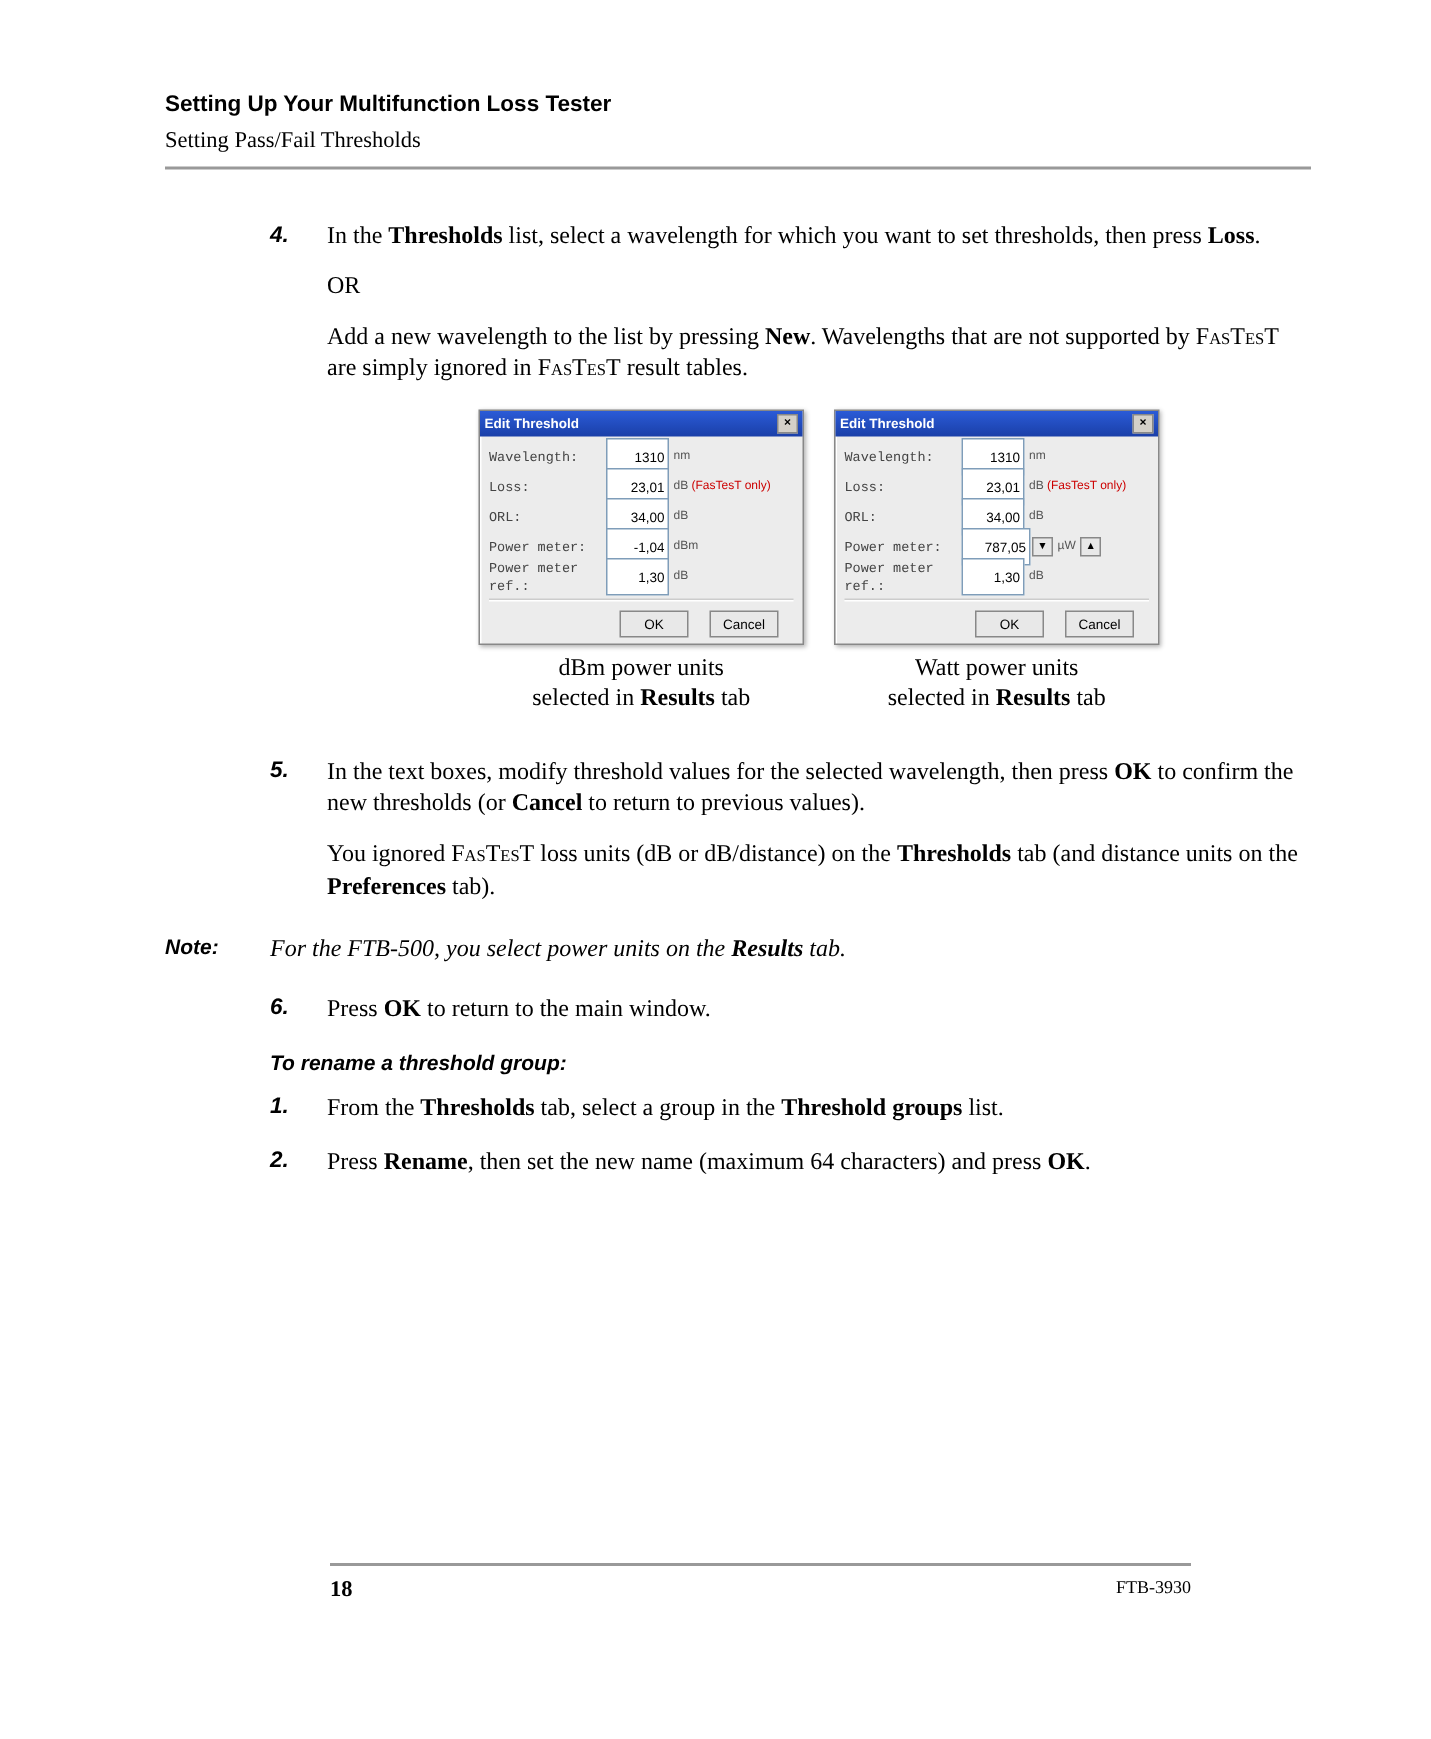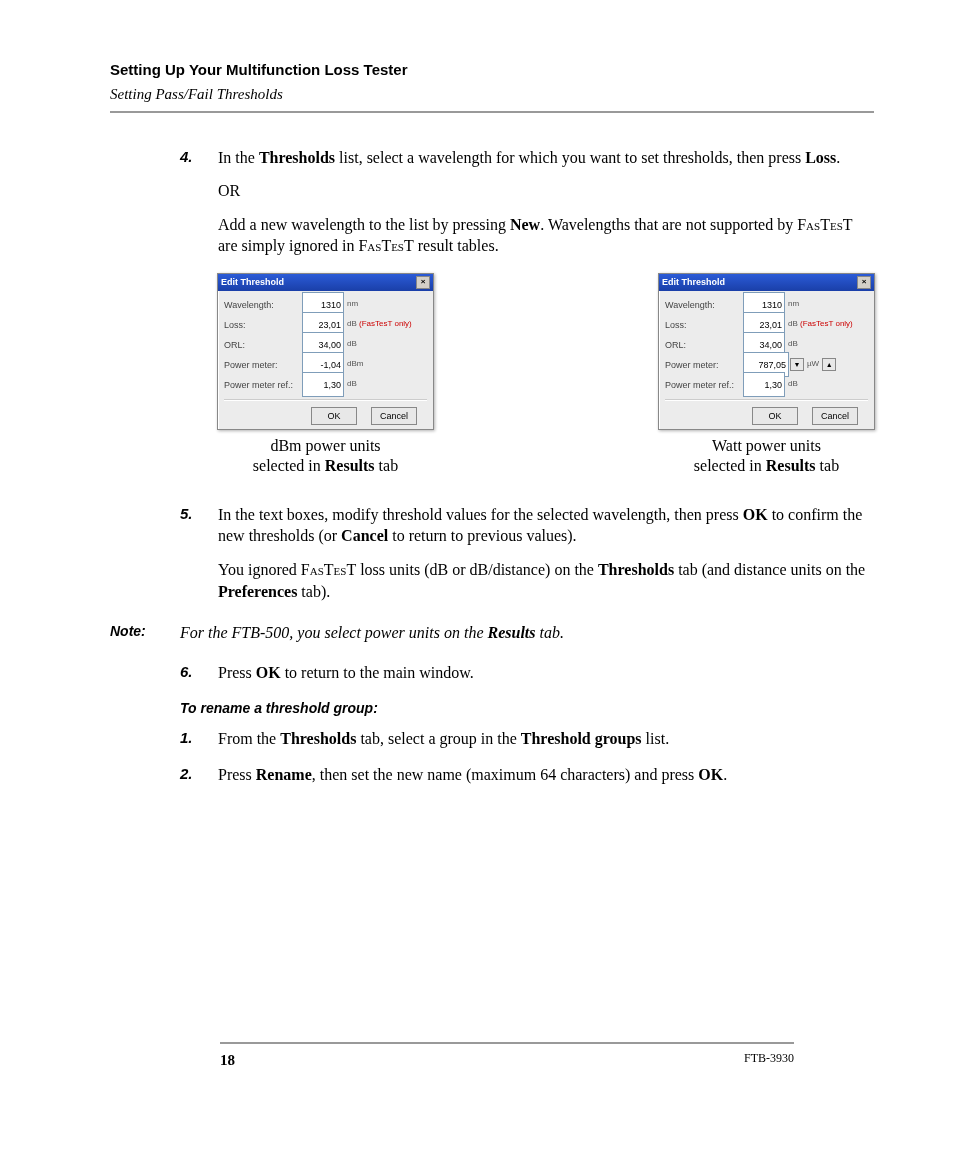"Setting Pass/Fail Thresholds" .header-subtitle { font-style: italic -> none }
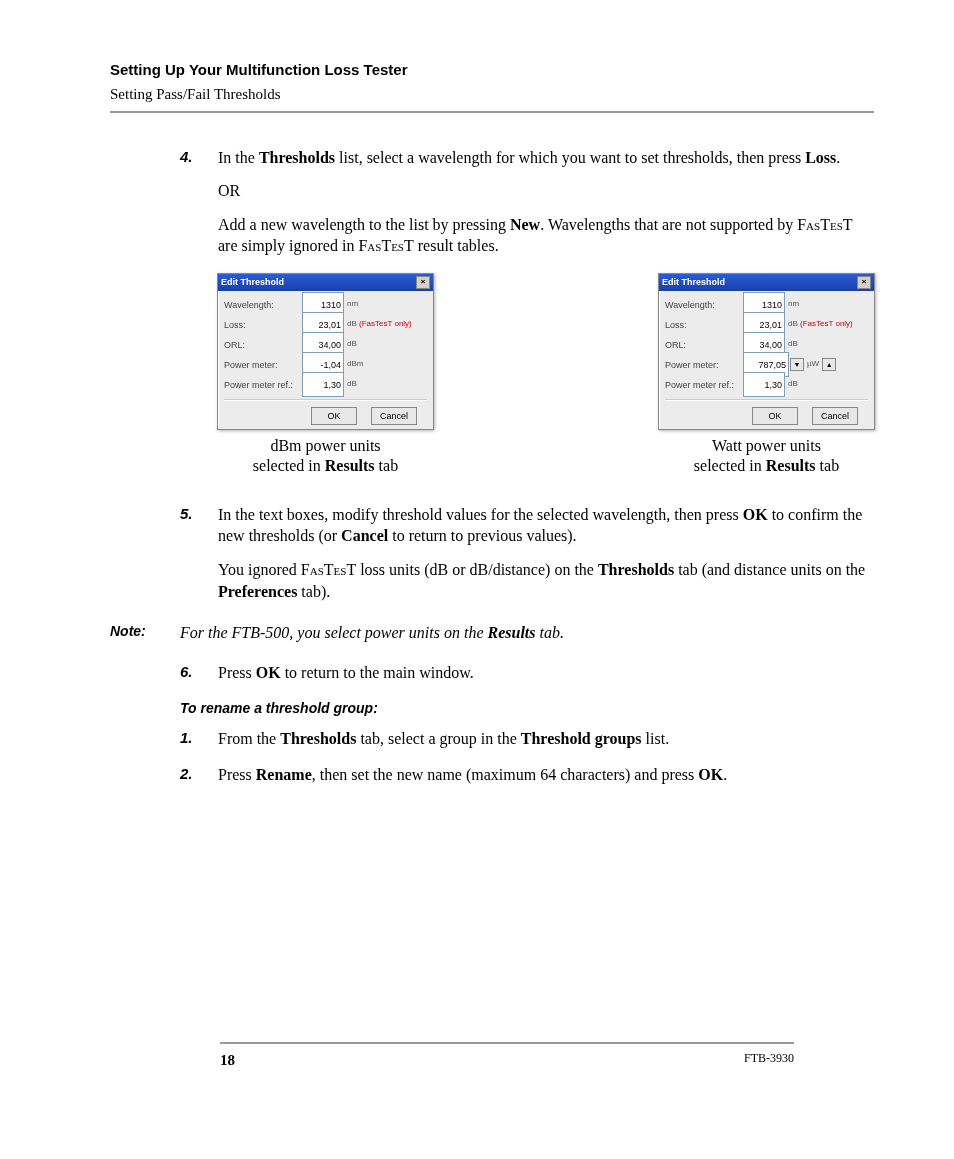"Edit Threshold" .dialogs-row { justify-content: space-between -> center }
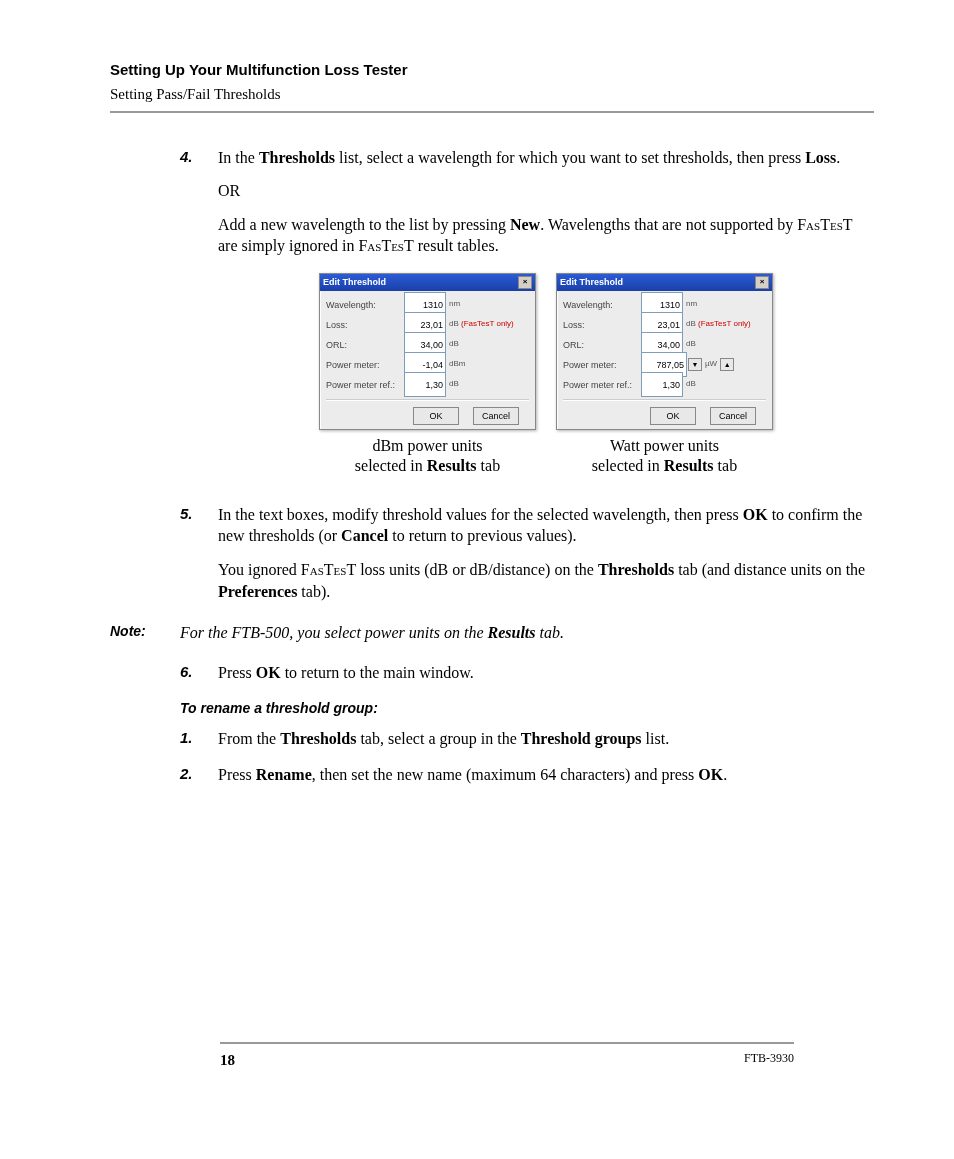"Wavelength:" .dialog-label { font-family: none -> Liberation Mono, monospace }
